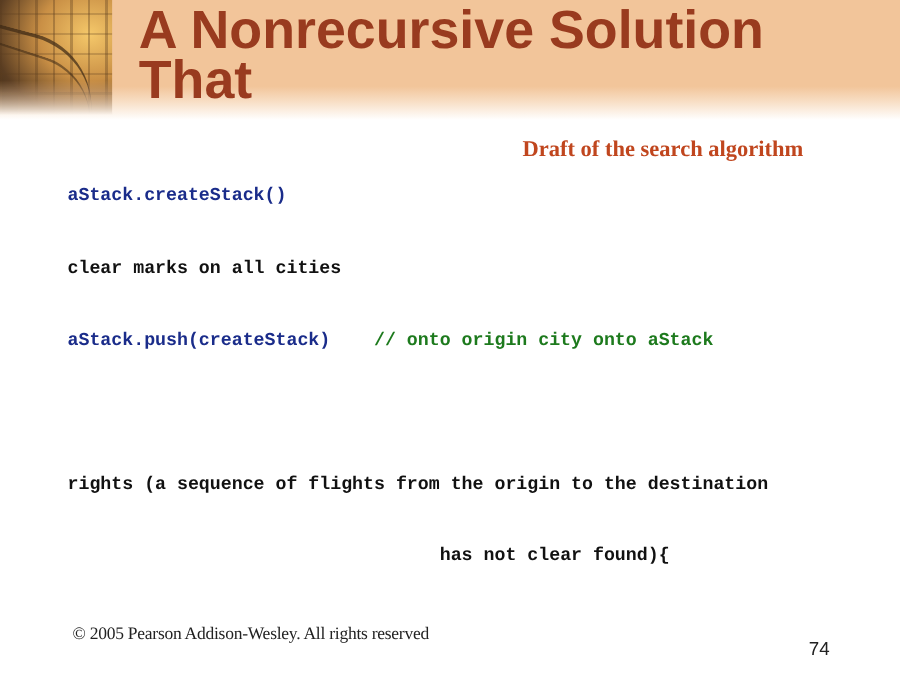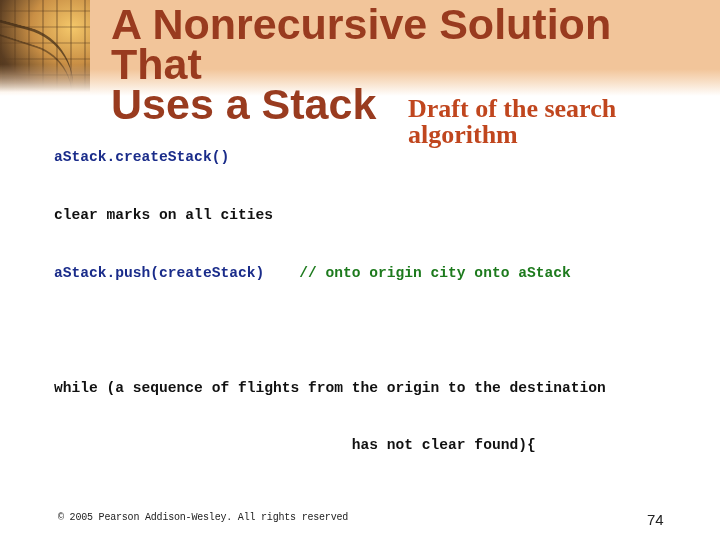"Uses a Stack" span { html: <span>Uses a Stack</span> -> none }
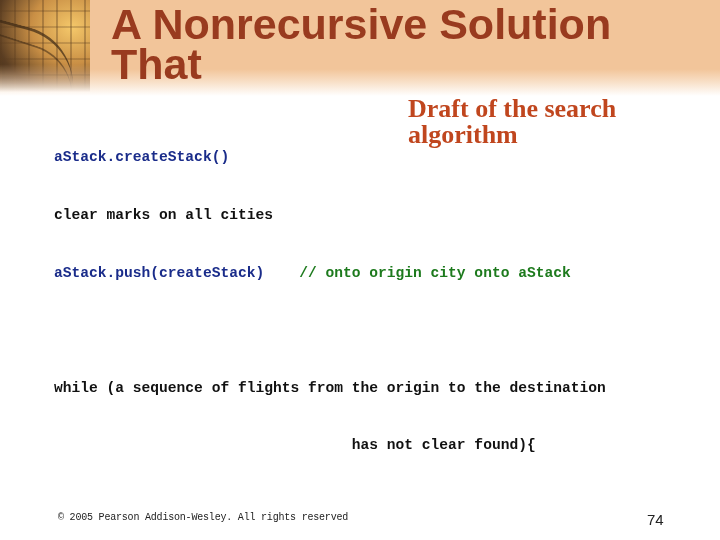"Draft of the search algorithm" .subtitle { font-size: 26px -> 18px; margin: 0 -> 10px }
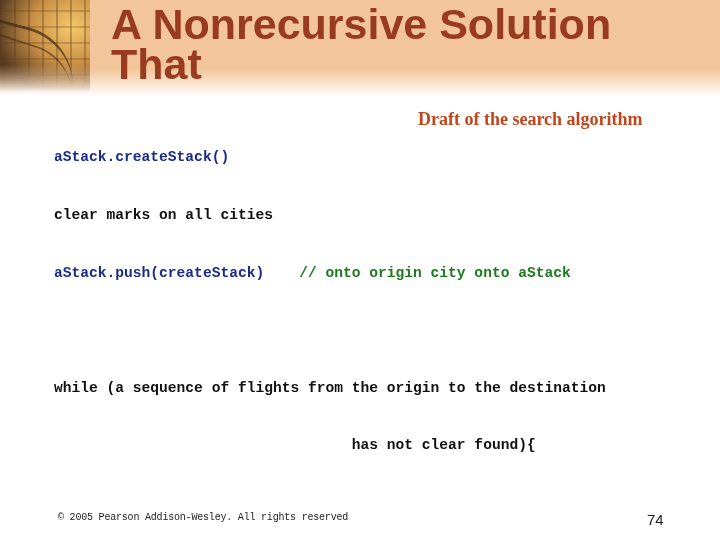"while (a sequence of flights" span { text: while -> rights }
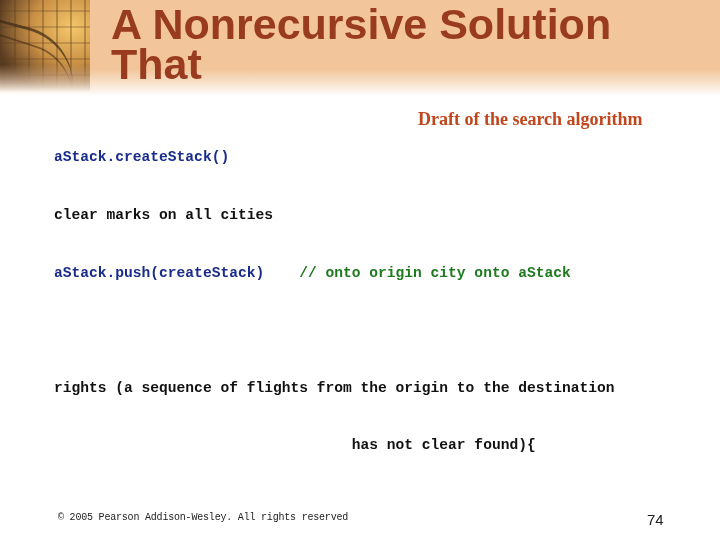"© 2005 Pearson Addison-Wesley. All" .footer { font-family: Liberation Mono, monospace -> Liberation Serif, serif; font-size: 10px -> 14px; top: 512px -> 500px }
